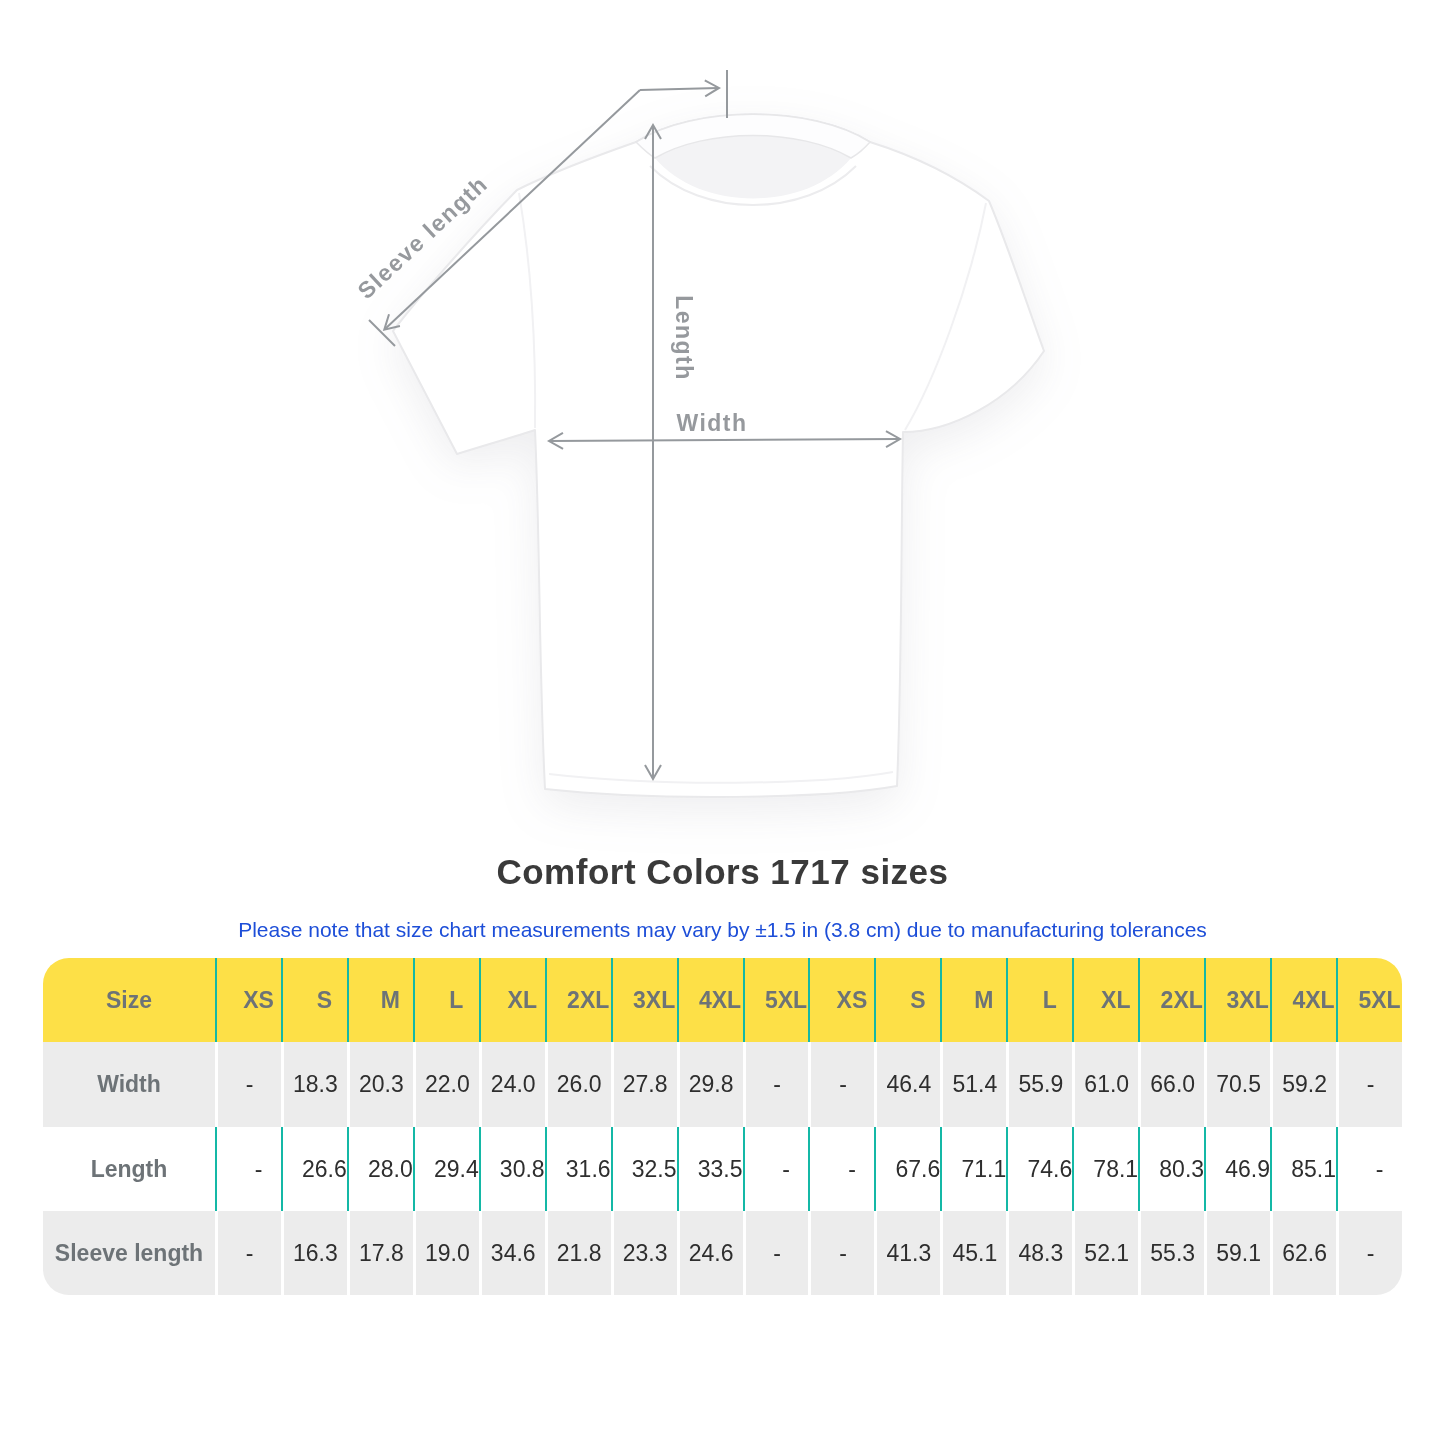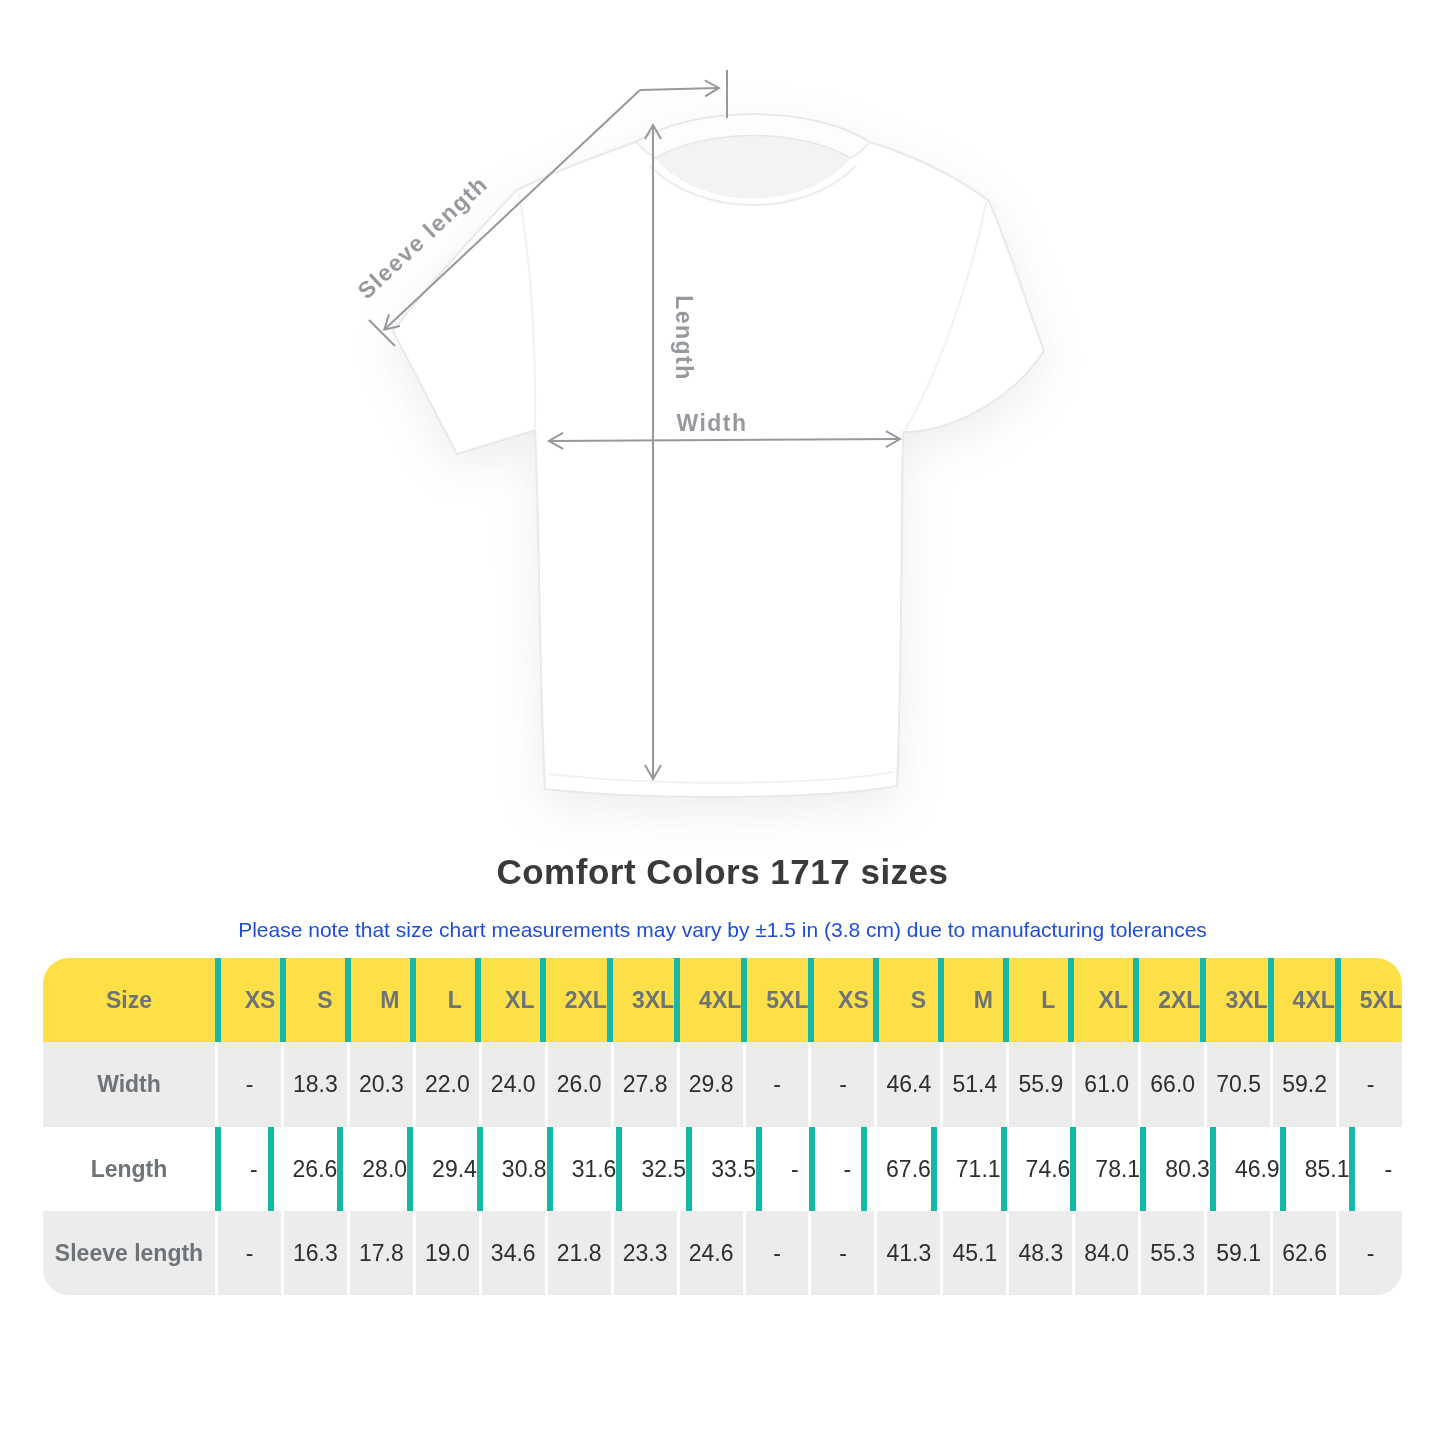"XS" .header-row .cell + .cell, .row-white .cell + .cell { border-left: 6px solid #14b8a6 -> 2px solid #14b8a6 }
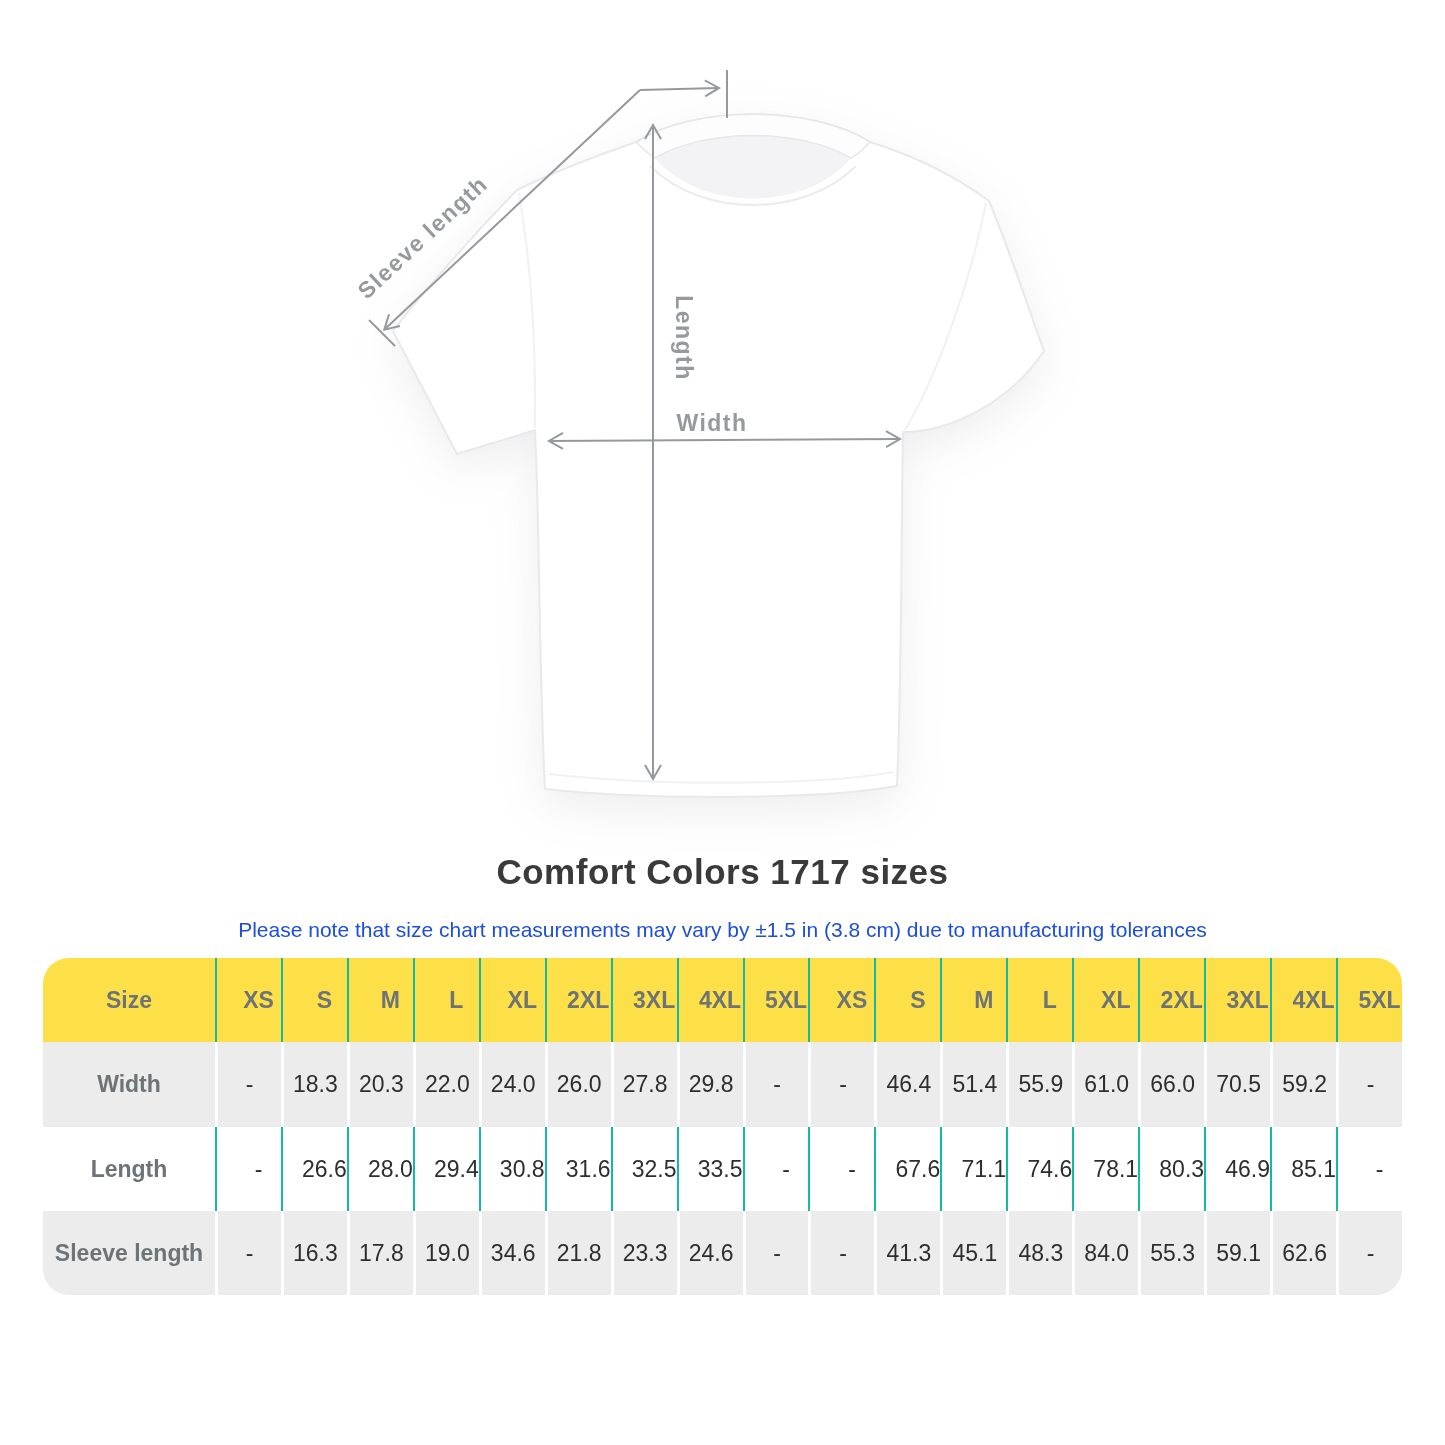"84.0" div.cell { text: 84.0 -> 52.1 }
